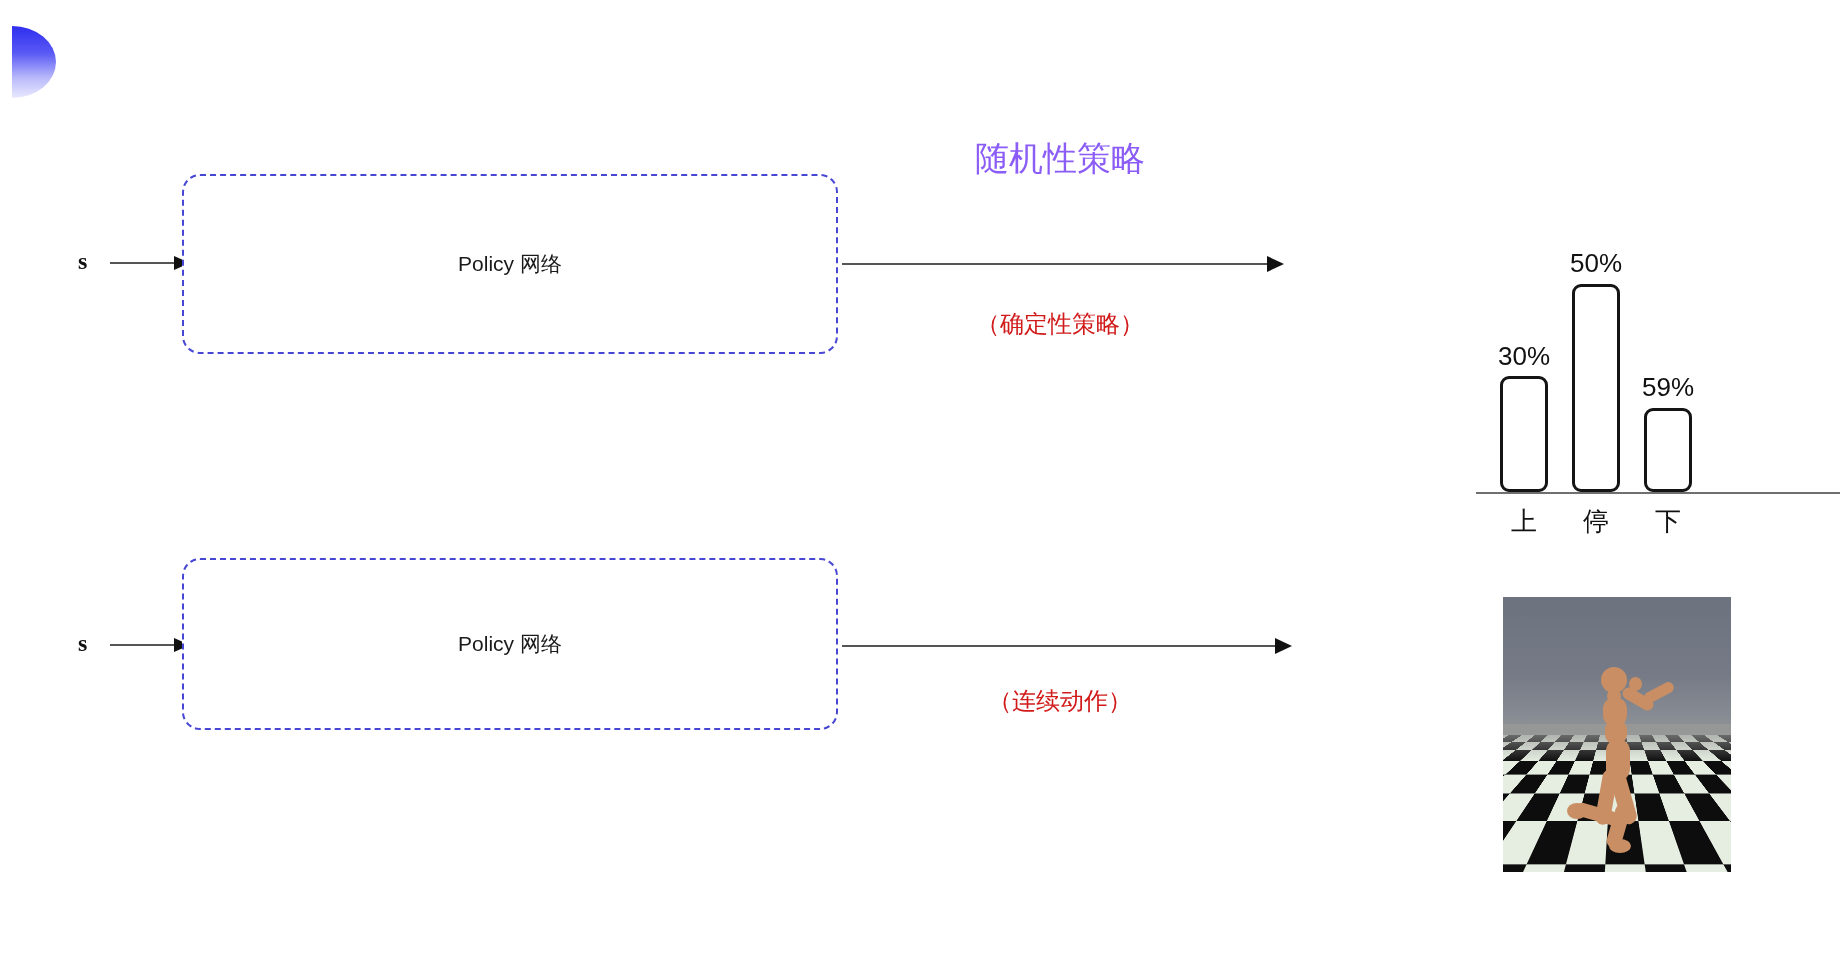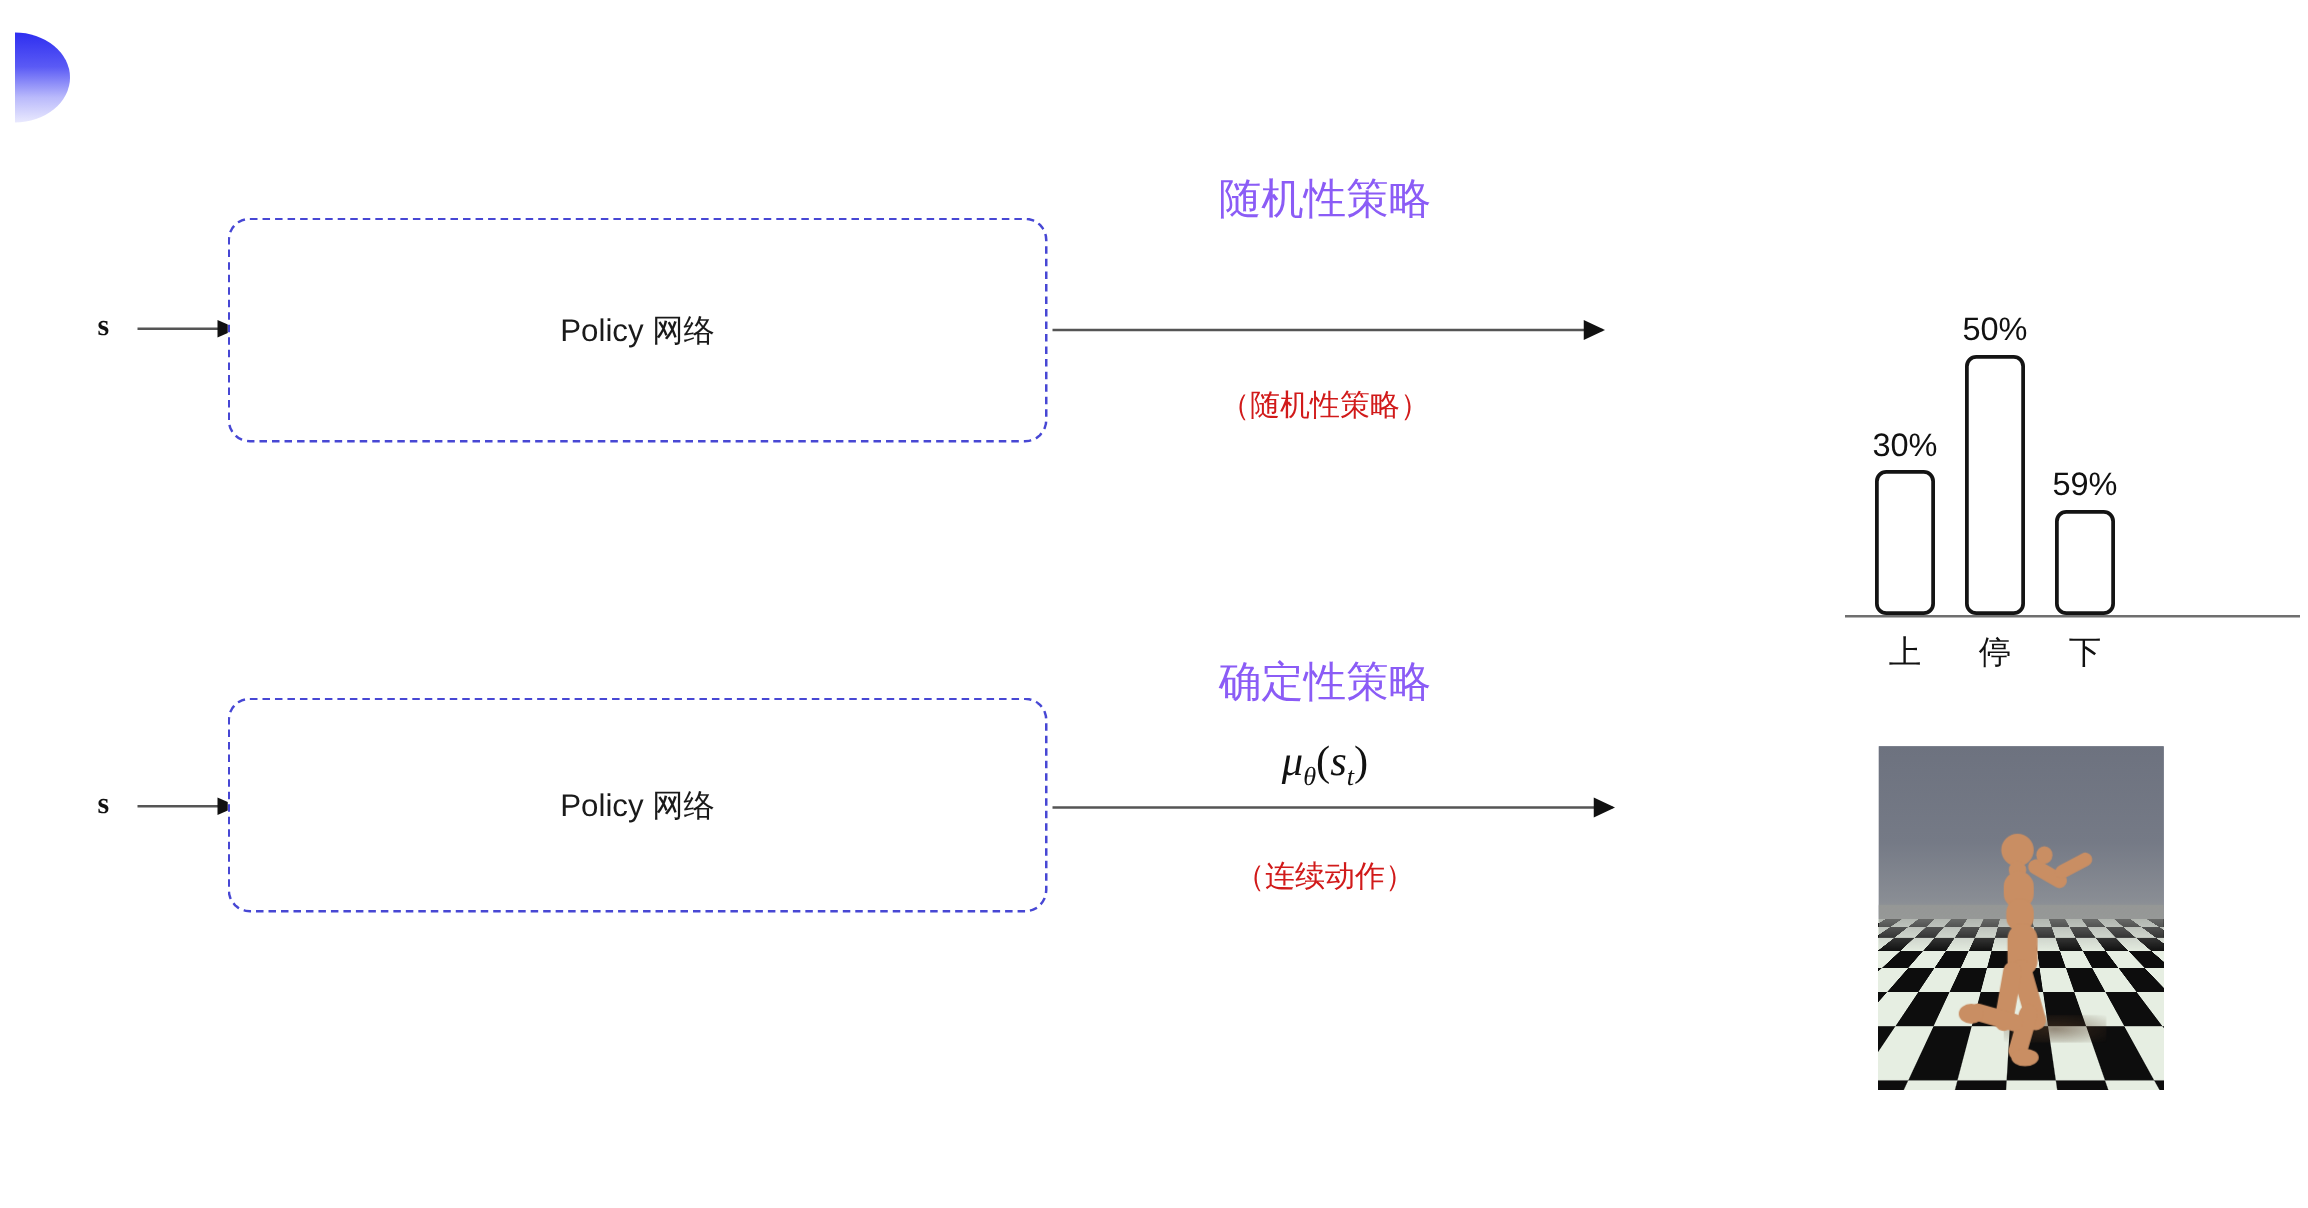"Policy 网络" .policy-label { font-size: 25px -> 21px }
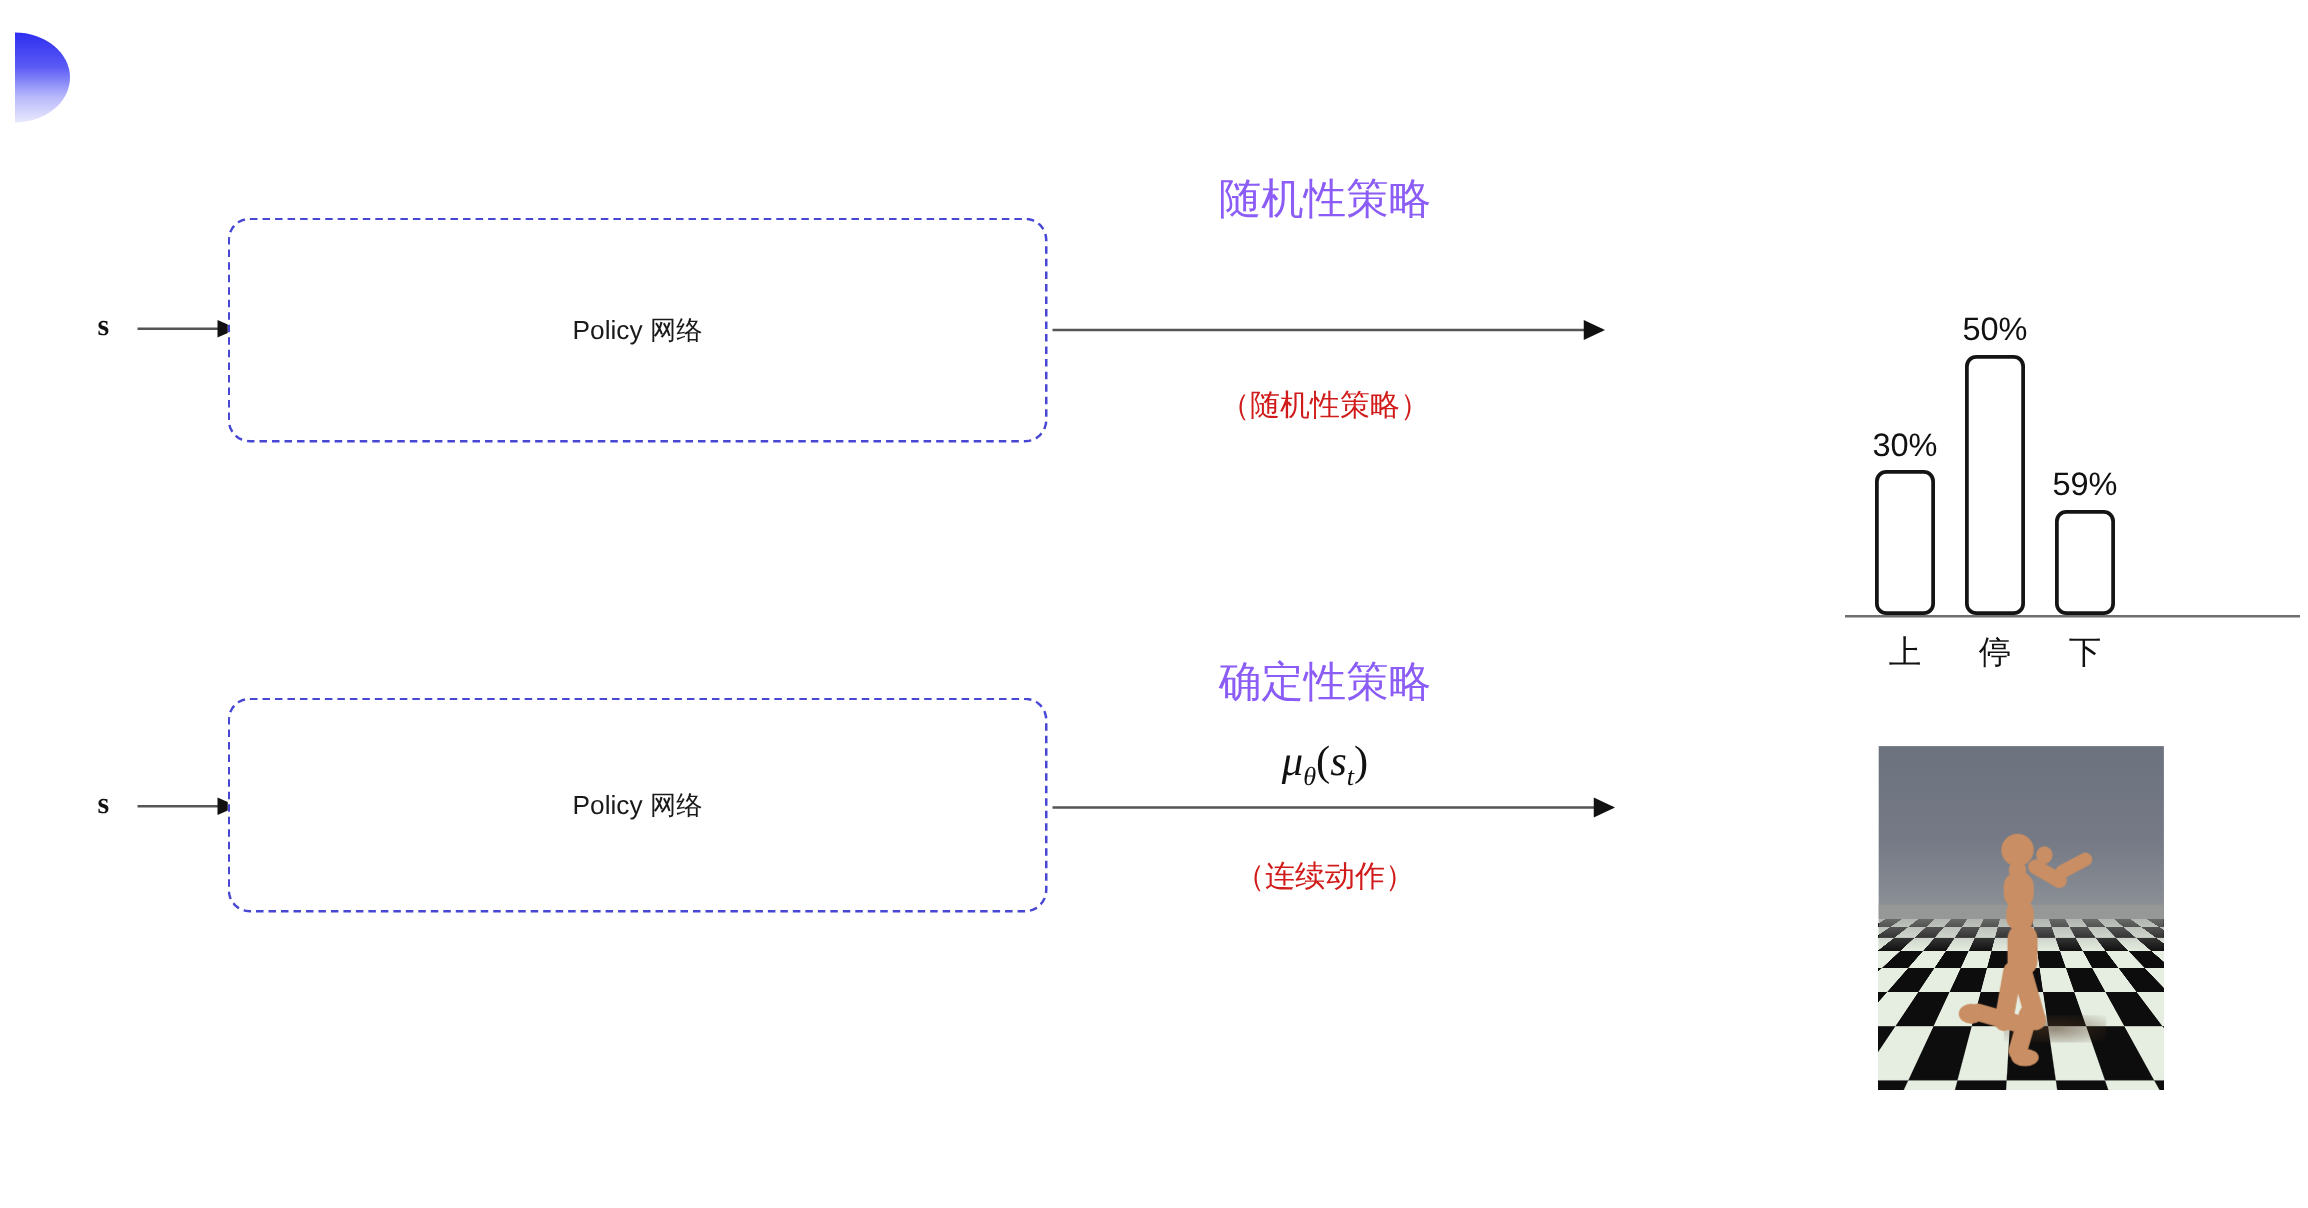"（随机性策略）" div.policy-note { text: 随机 -> 确定 }
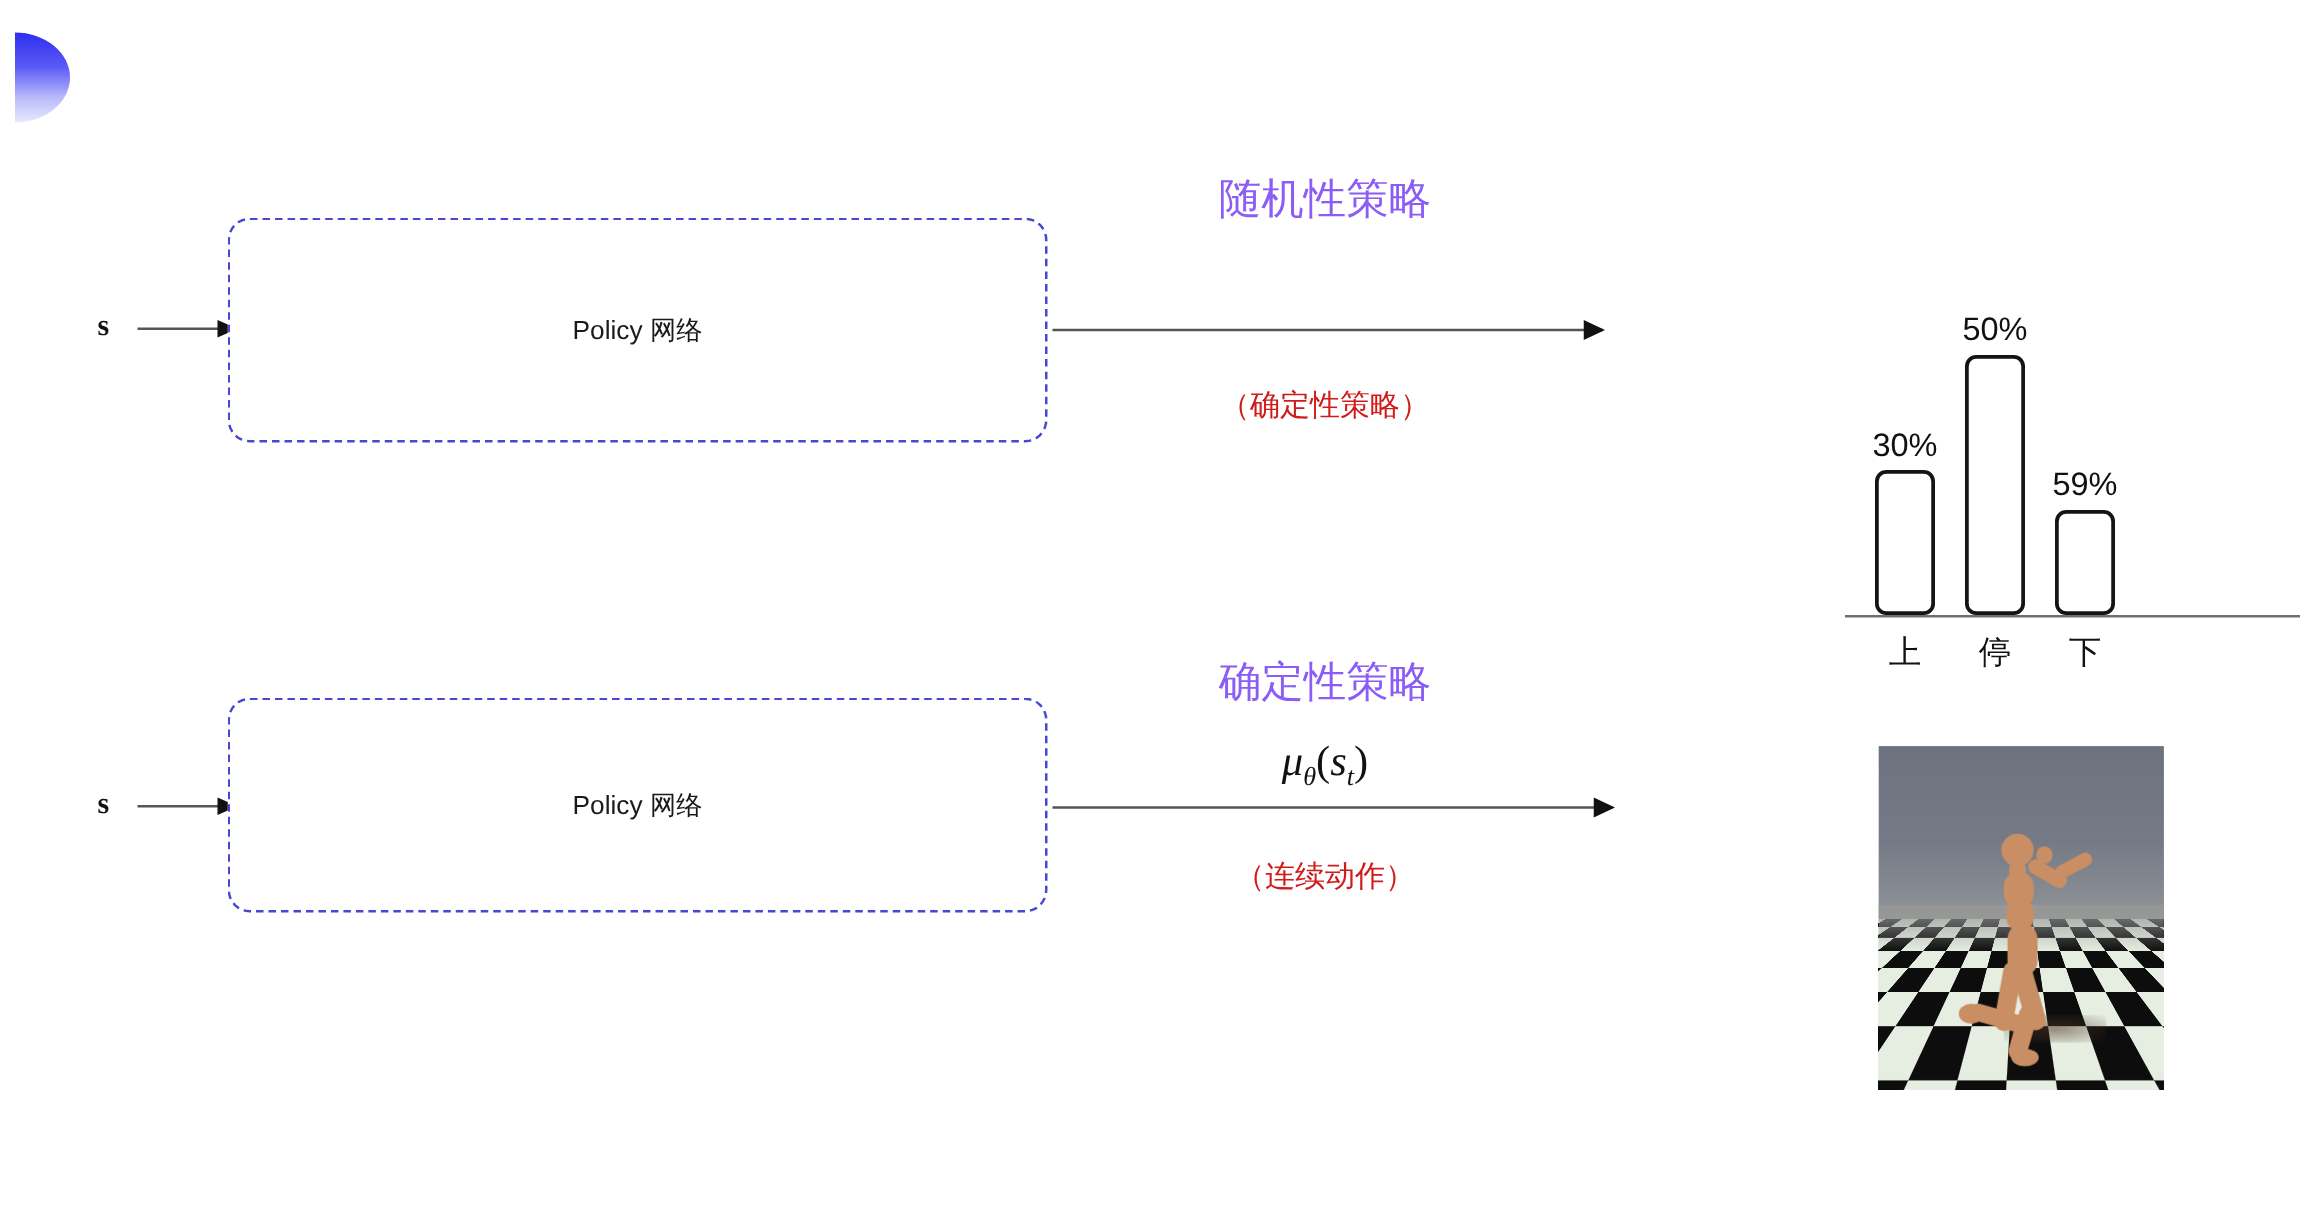"确定性策略" div.policy-text { html: <div> <div>确定性策略</div> <div> <span>μ</span><span>θ</span><span>(</span><span>s</span><span>t</span><span>)</span> </div> </div> -> none }
